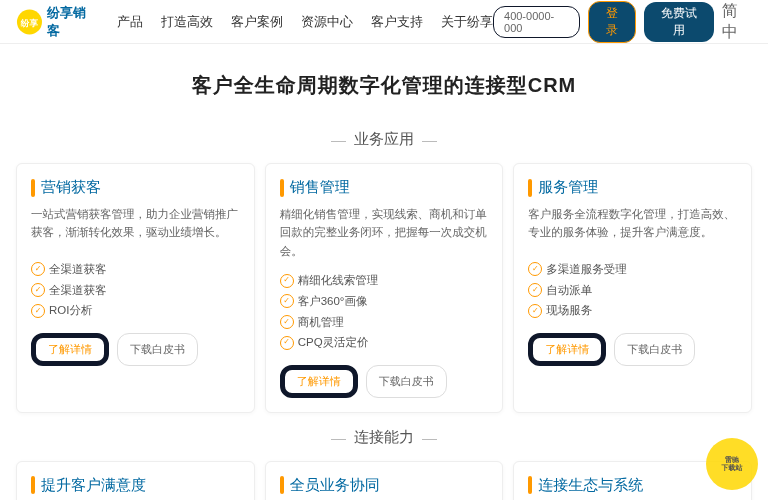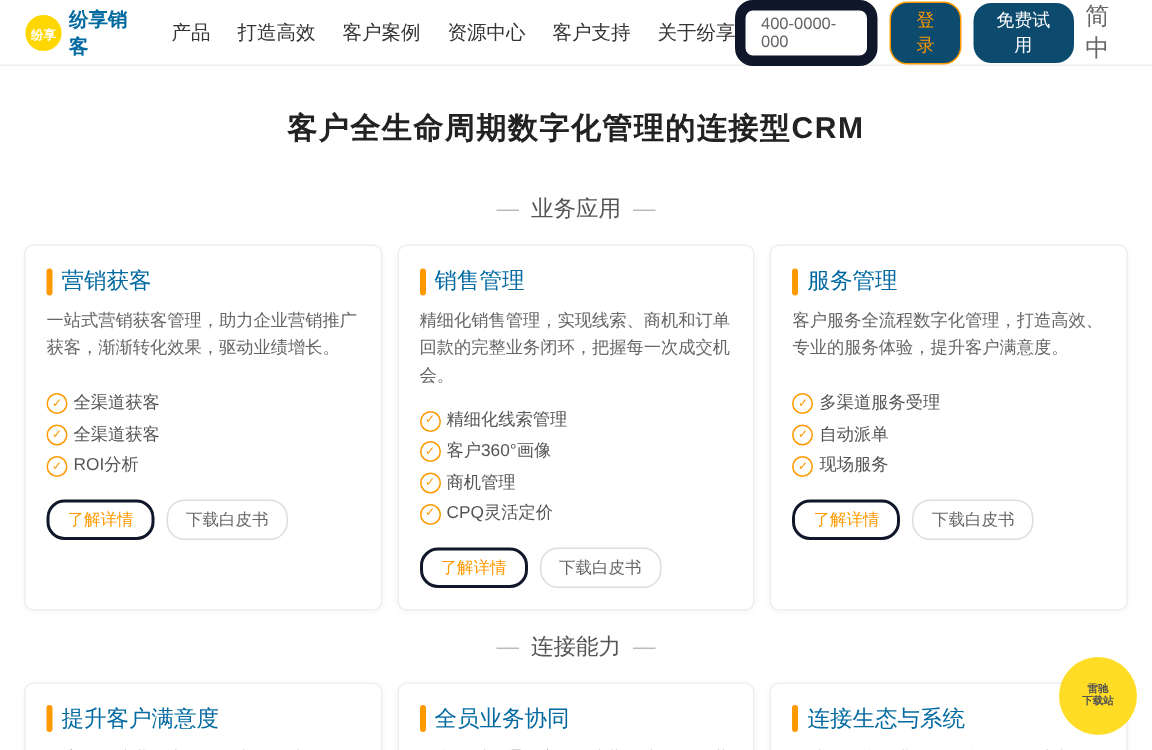"400-0000-000" .nav-phone { border: 7px solid #0f172a -> 1px solid #0f172a }
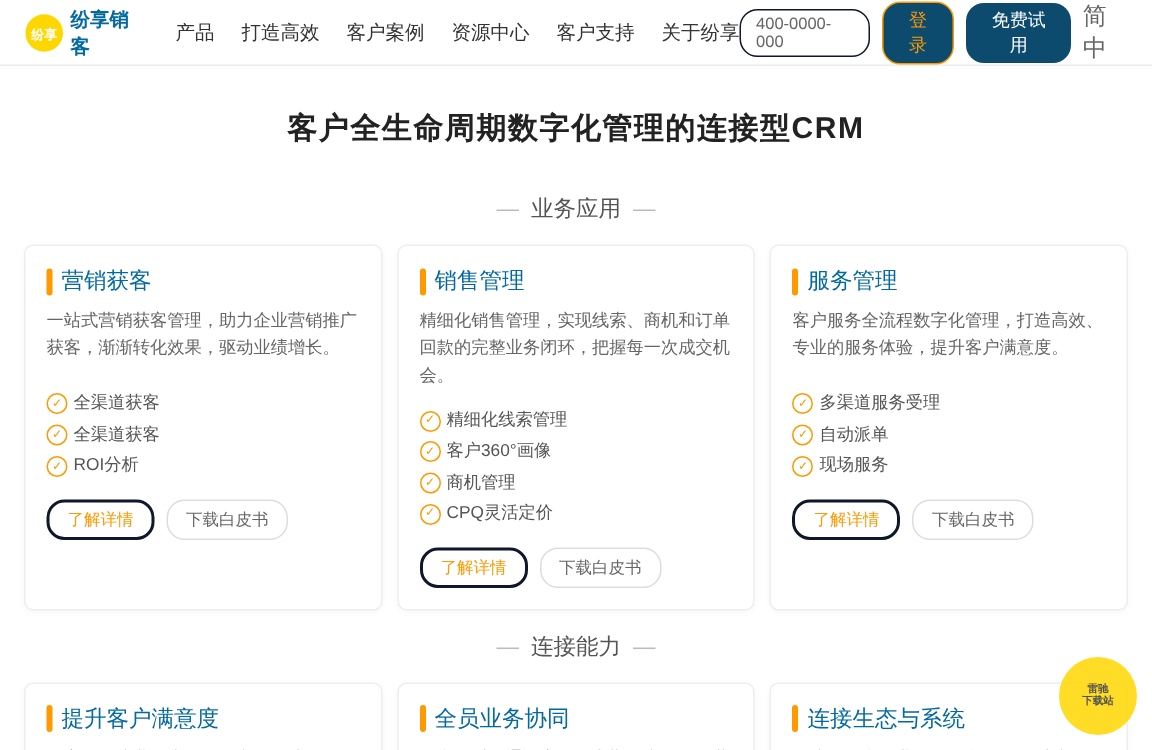"了解详情" .btn-detail { border: 2px solid #0f172a -> 5px solid #0f172a }
